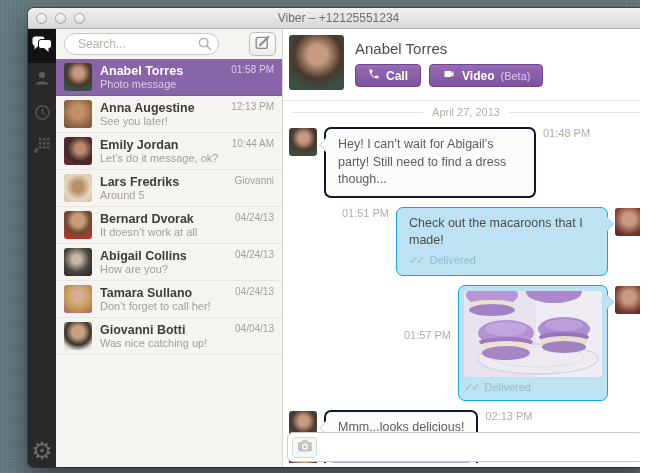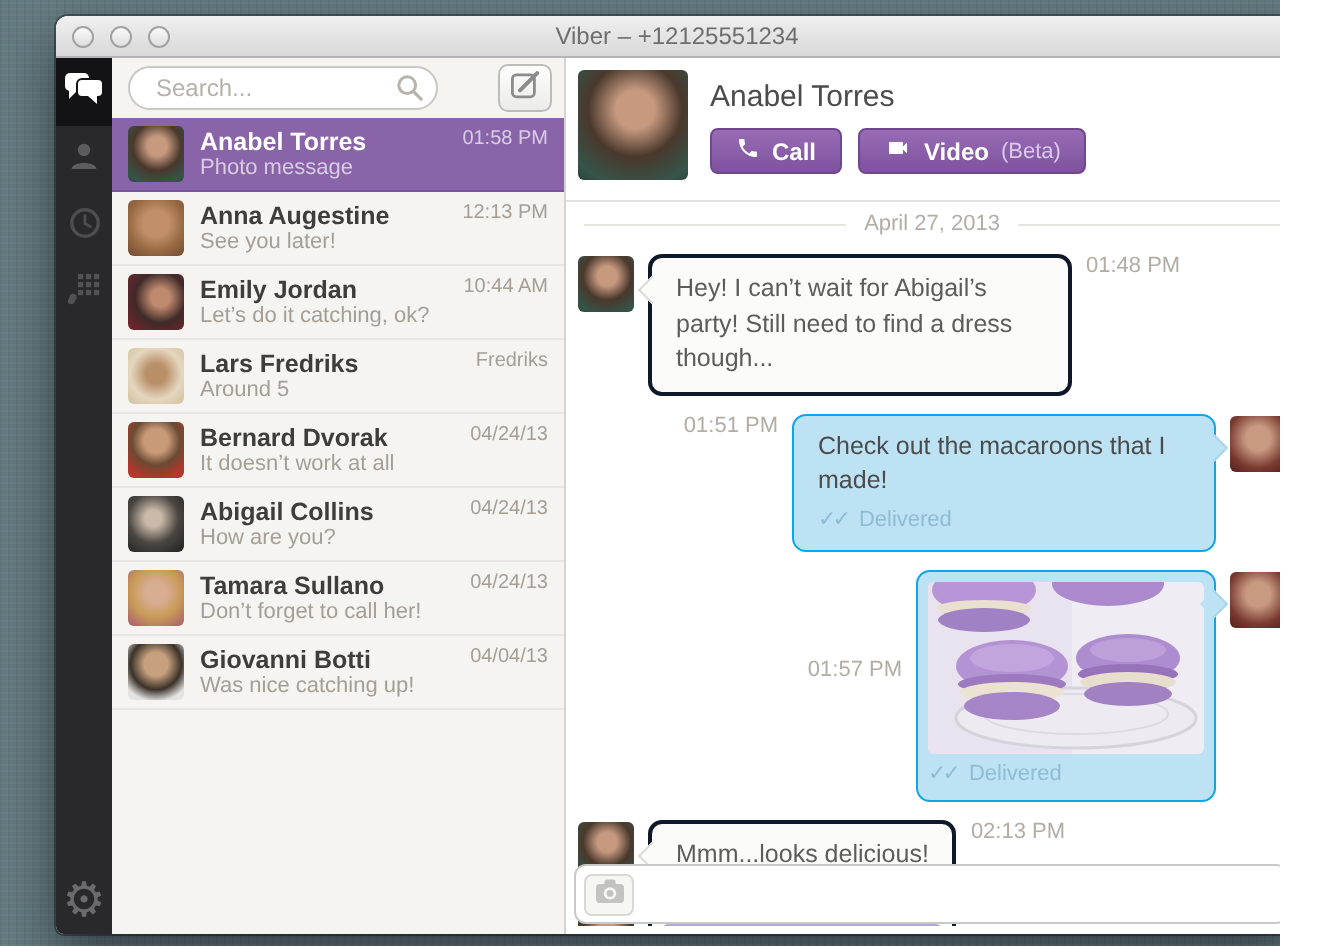"Let’s do it catching, ok?" span.cprev { text: catching -> message }
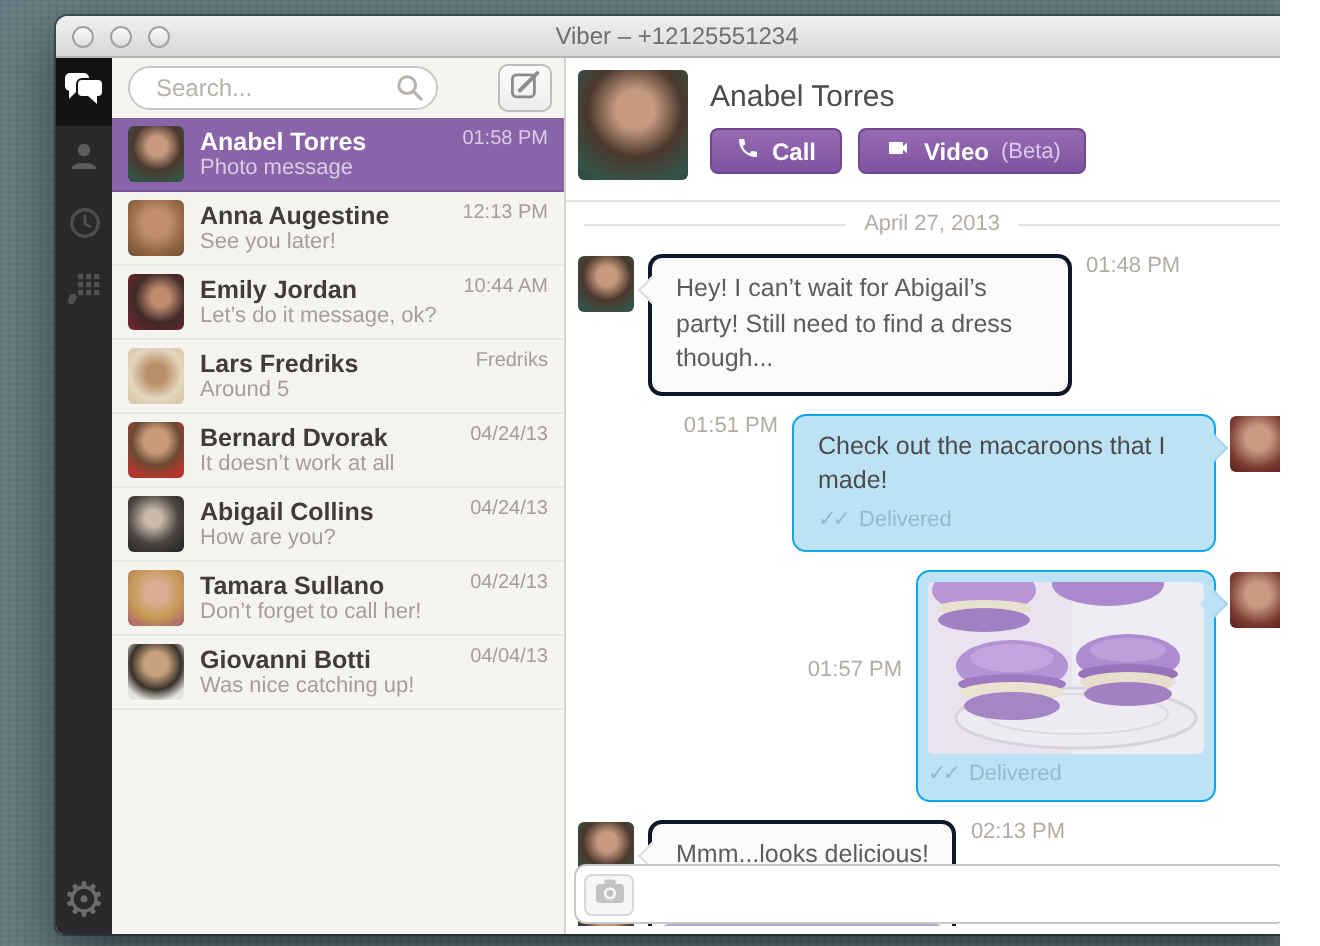"Fredriks" span.ctime { text: Fredriks -> Giovanni }
